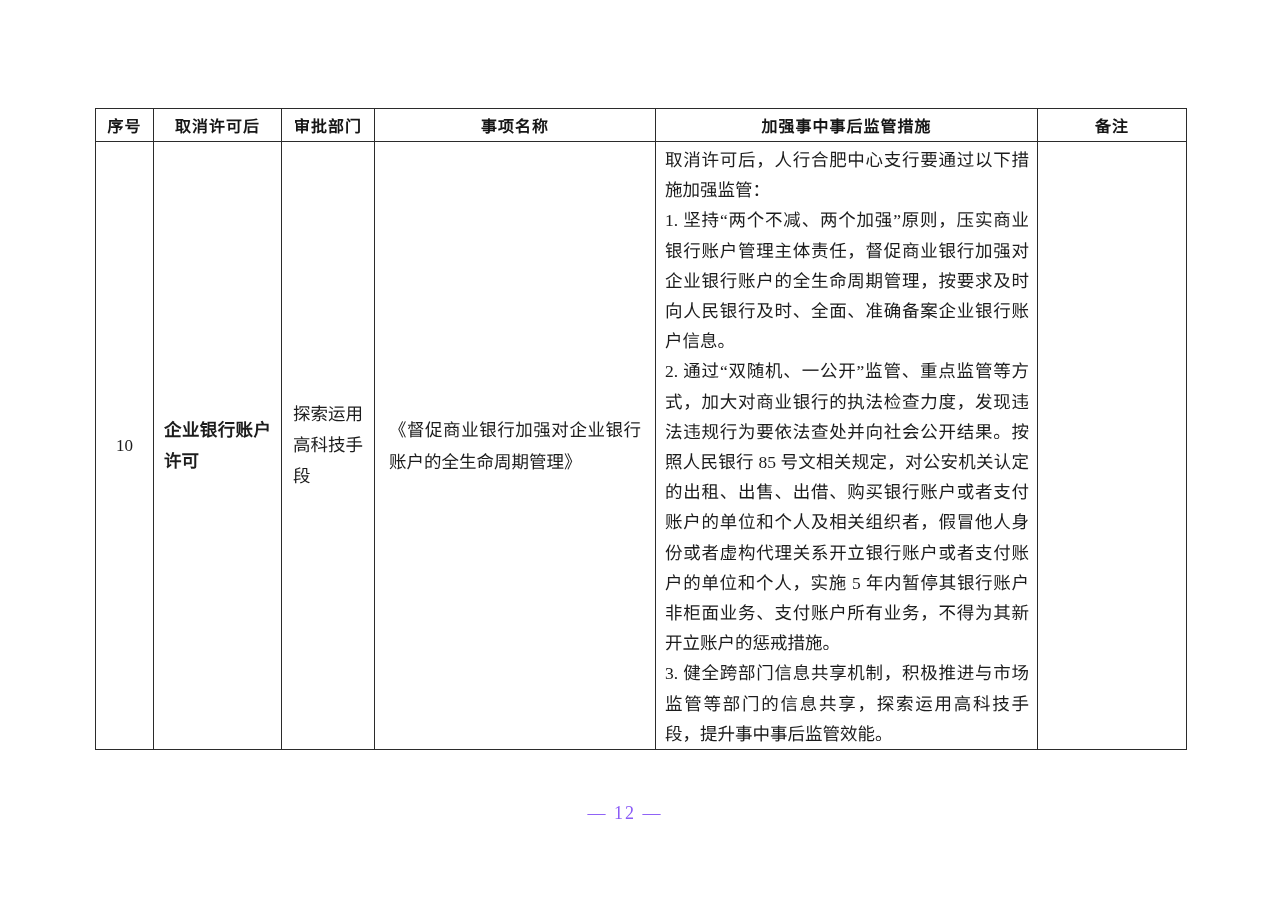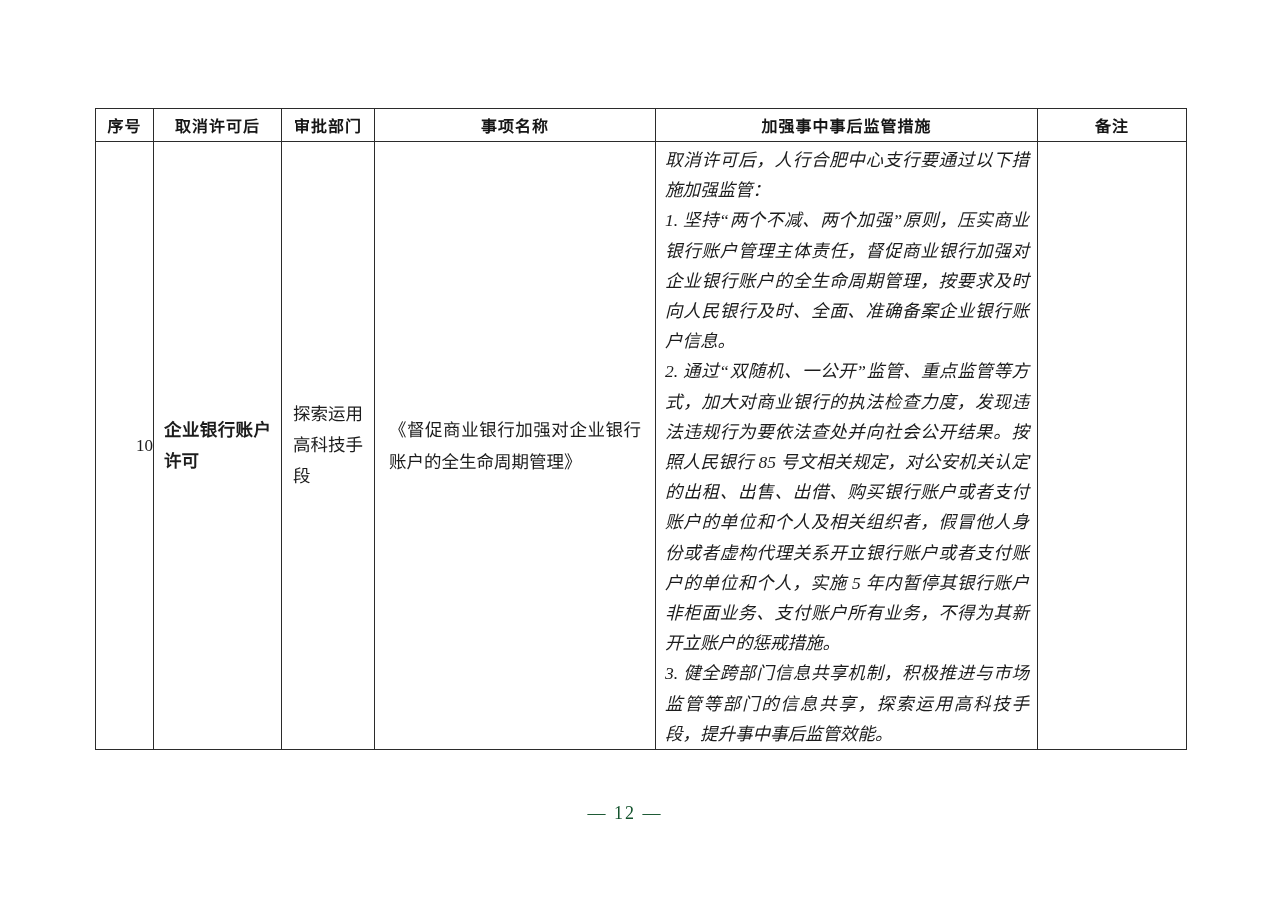"取消许可后，人行合肥中心支行要通过以下措施加强监管：" td.cell-measure p { font-style: italic -> none }
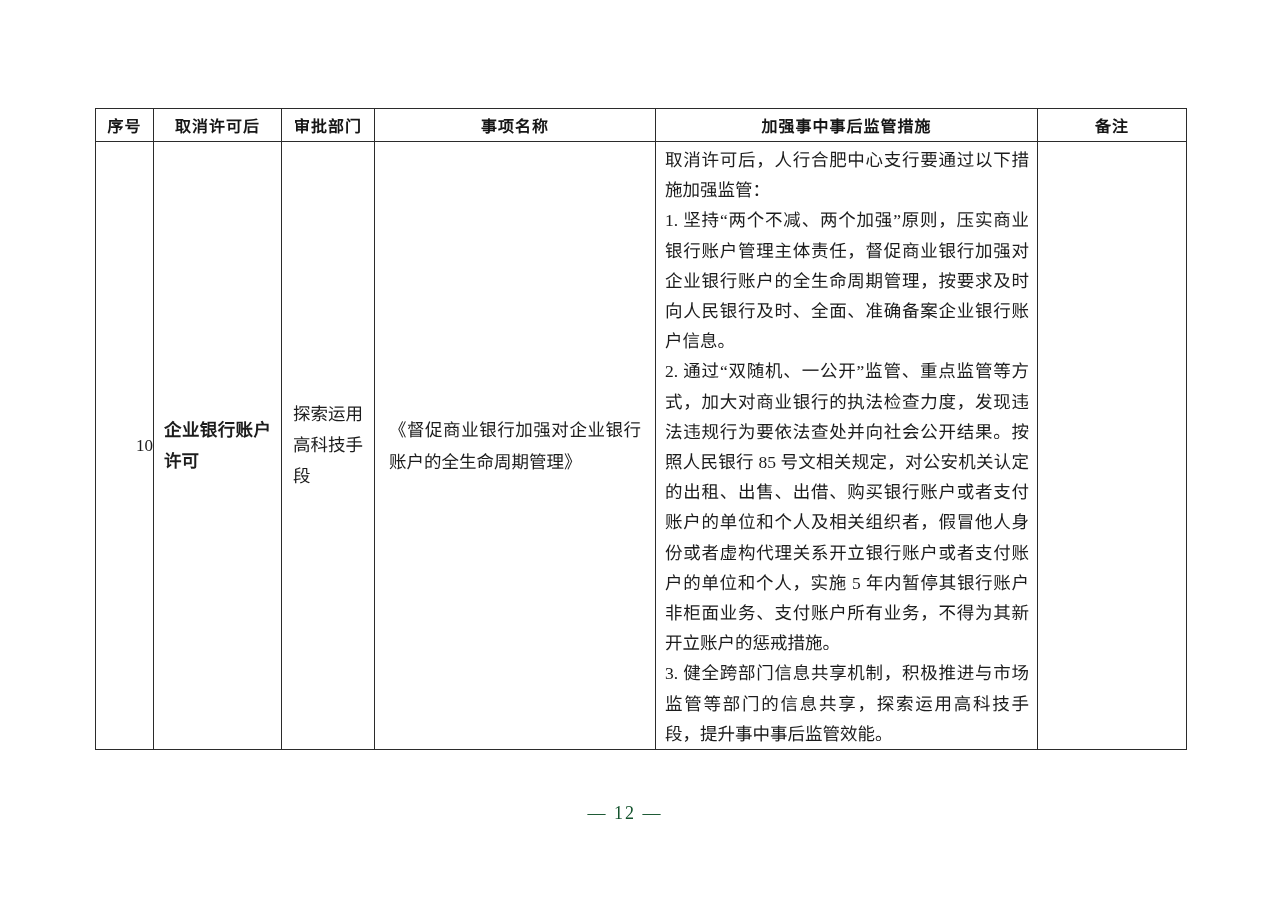"10" td.cell-seq { text-align: right -> center }
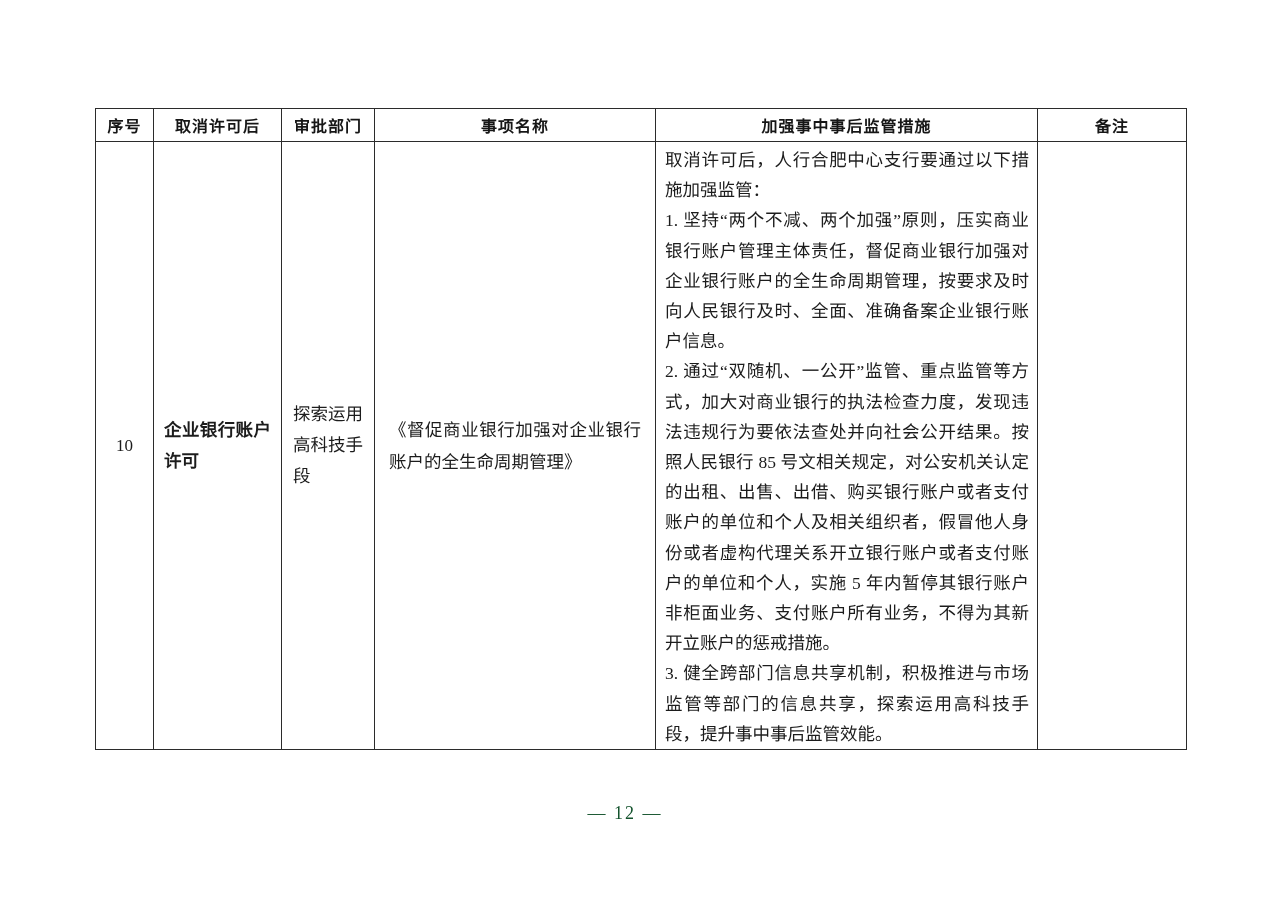"— 12 —" .page-footer { color: #14532d -> #8b5cf6 }
